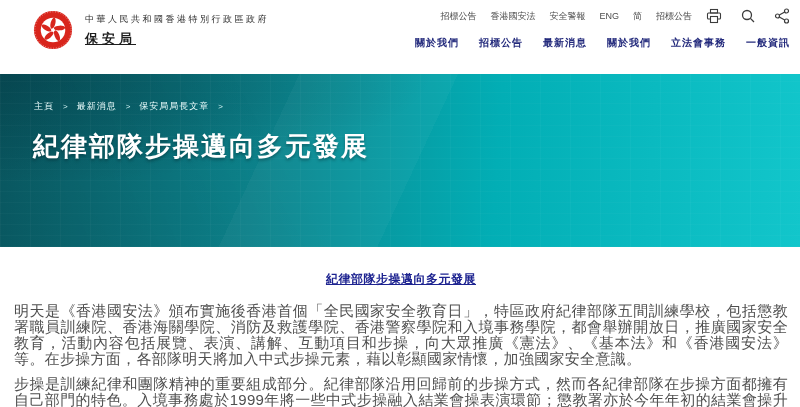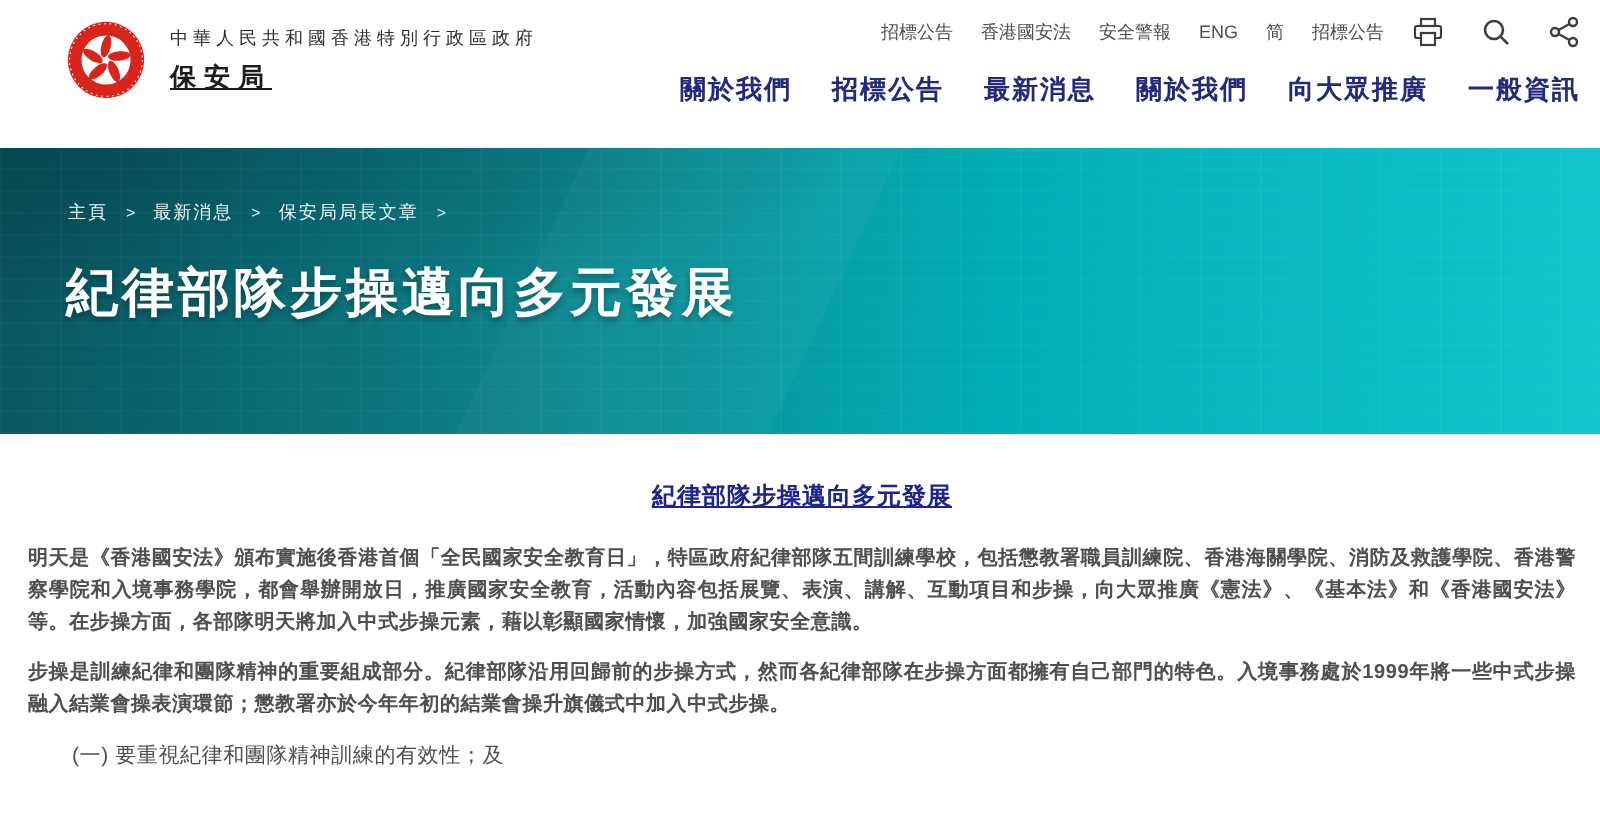"關於我們" .nav-link { font-size: 13px -> 10px }
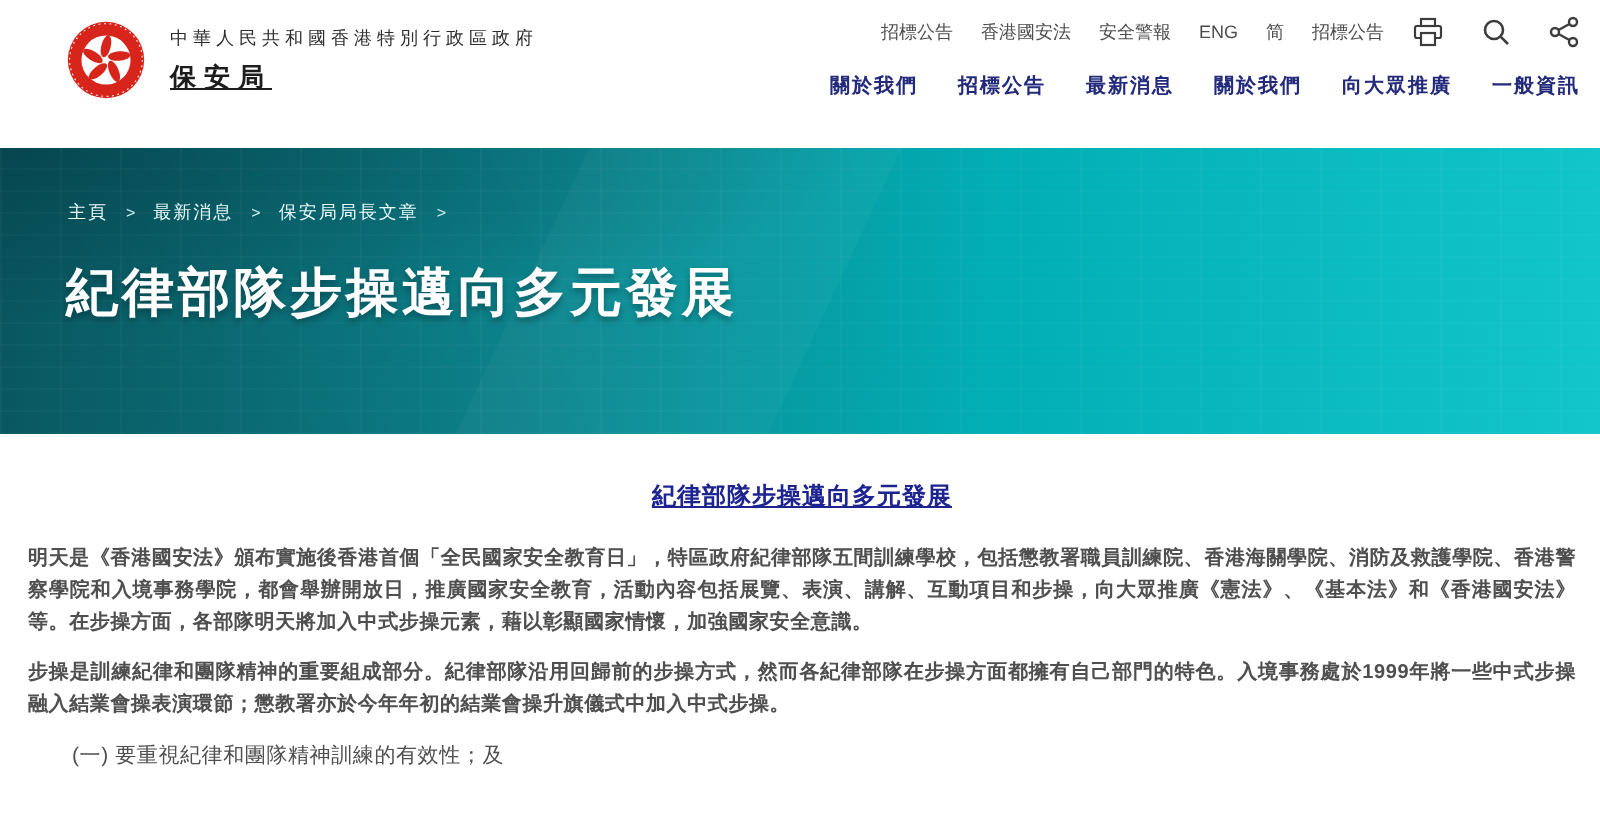"向大眾推廣" a.nav-link { text: 向大眾推廣 -> 立法會事務 }
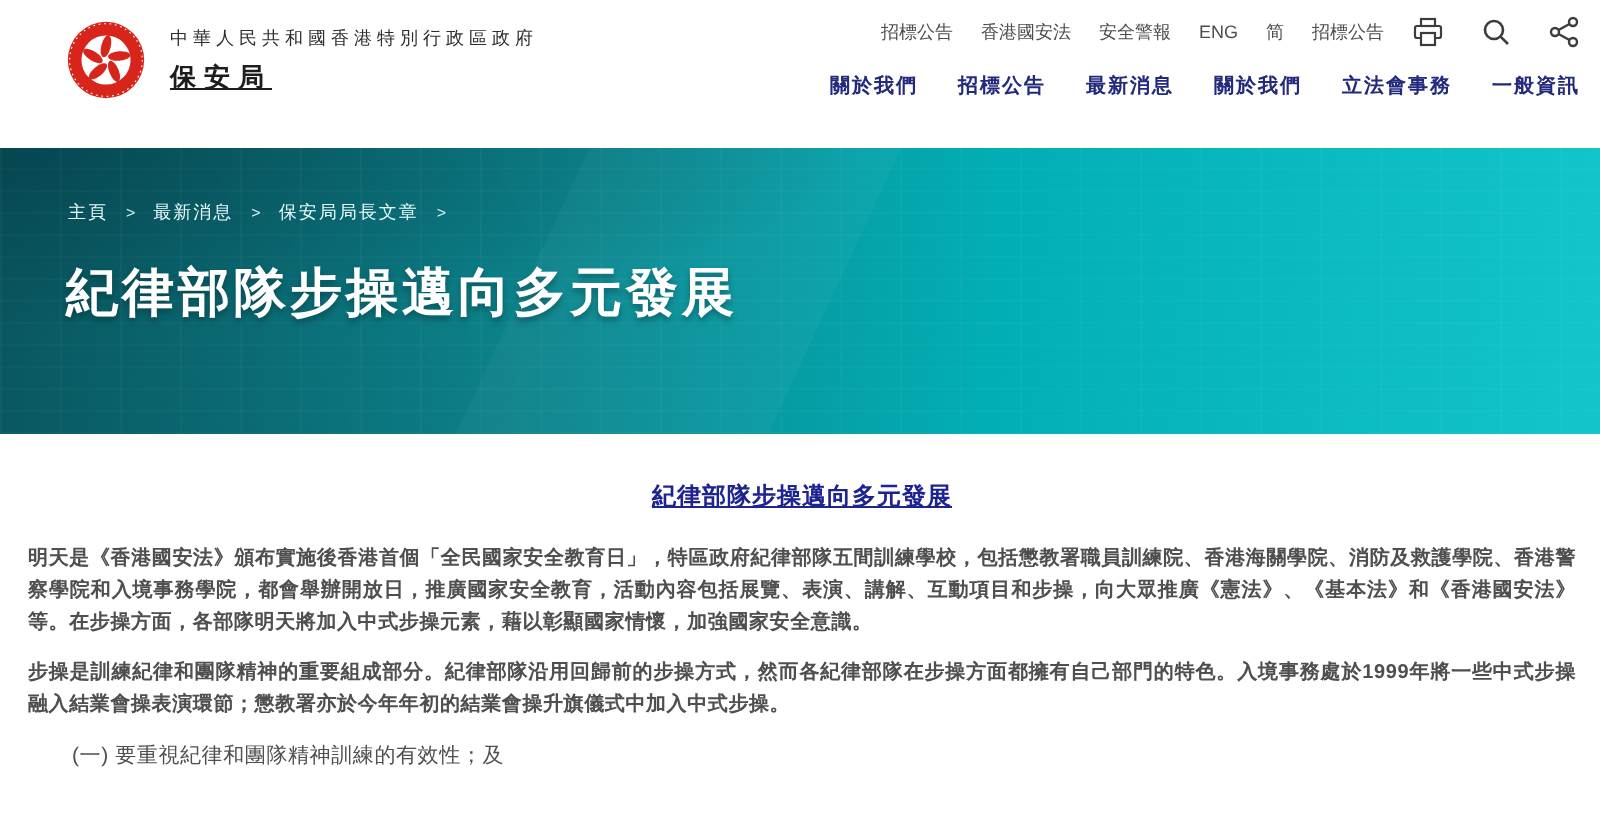"主頁" .banner { height: 143px -> 173px }
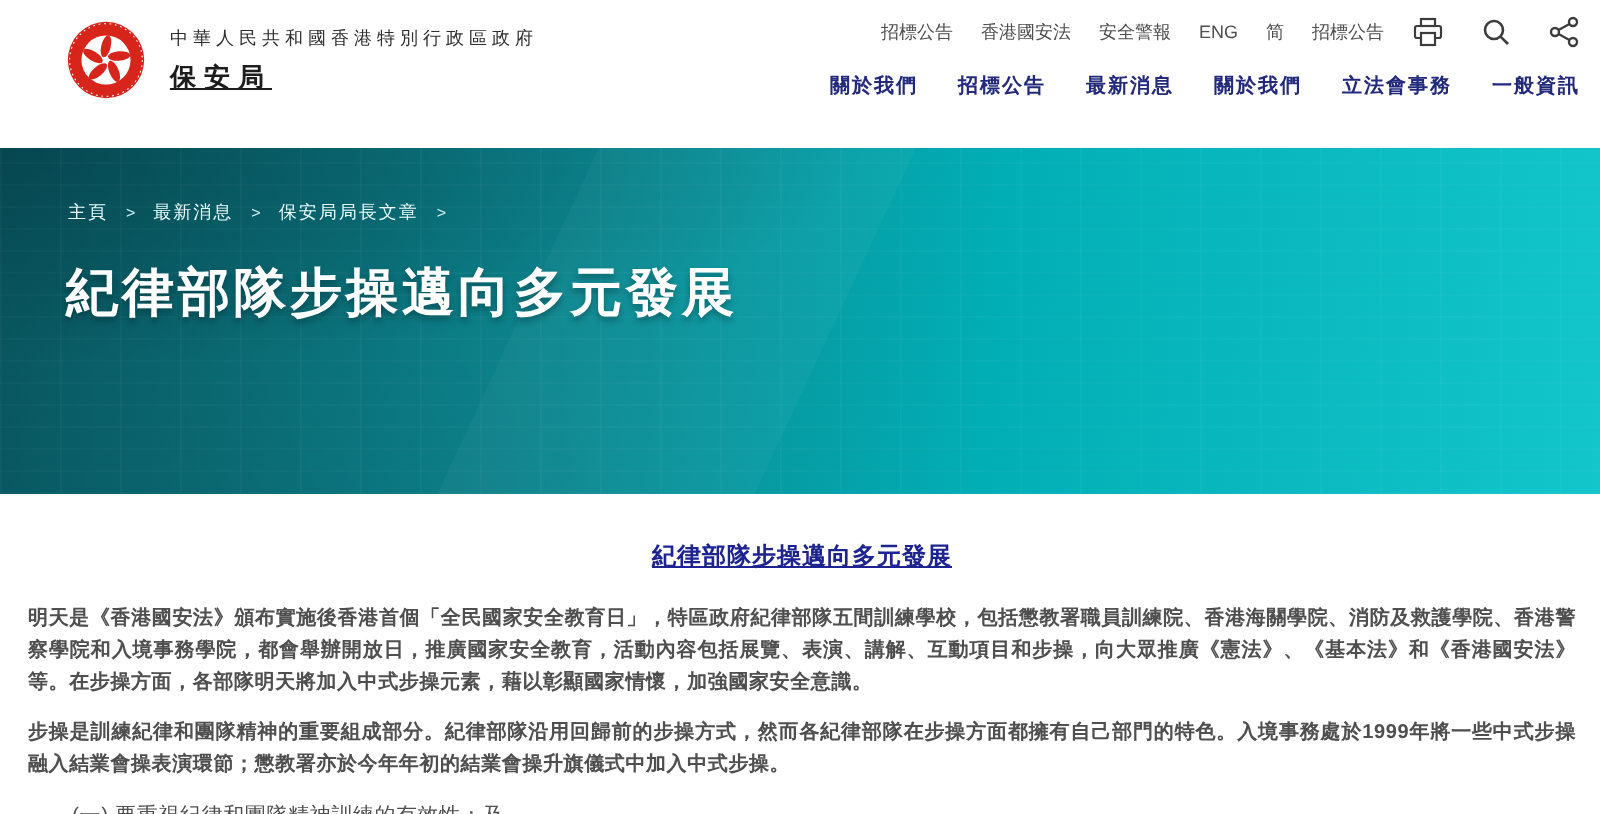"明天是《香港國安法》頒布實施後香港首個「全民國家安全教育日」，特區政府紀律部隊五" .article p { font-size: 10px -> 15px; font-weight: bold -> none }
